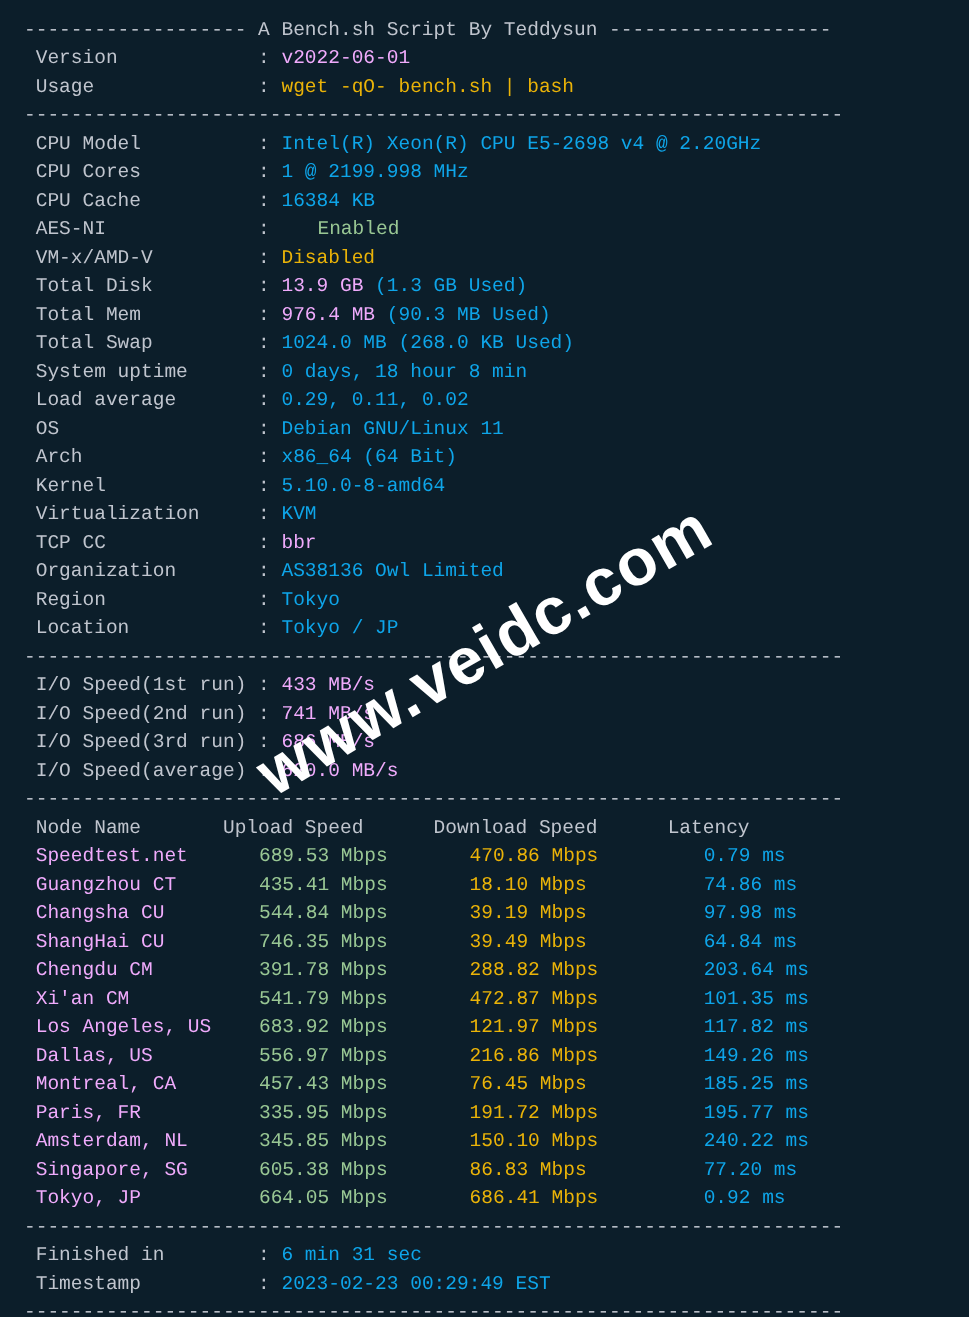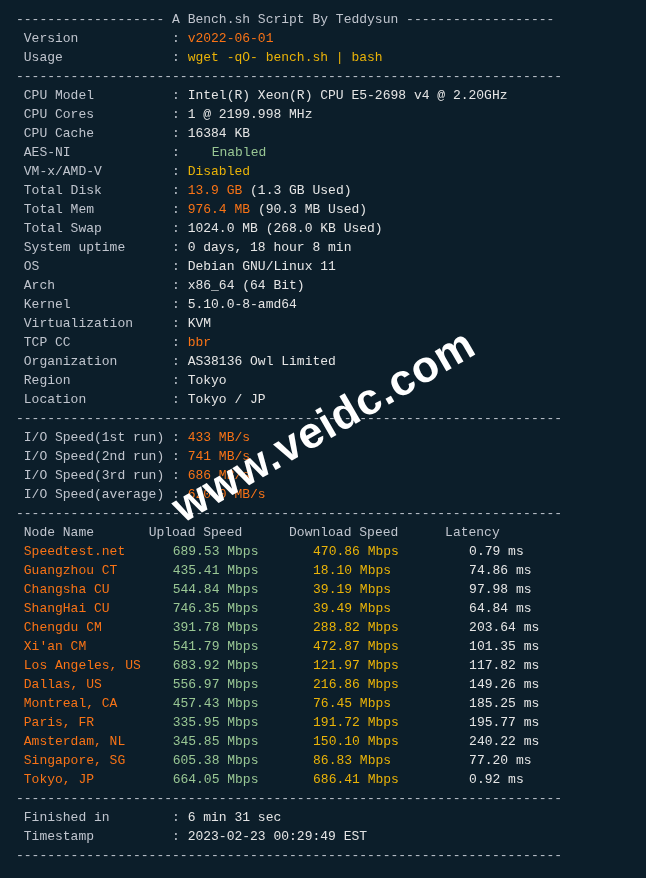"v2022-06-01" .yellow { color: #f97316 -> #f0abfc }
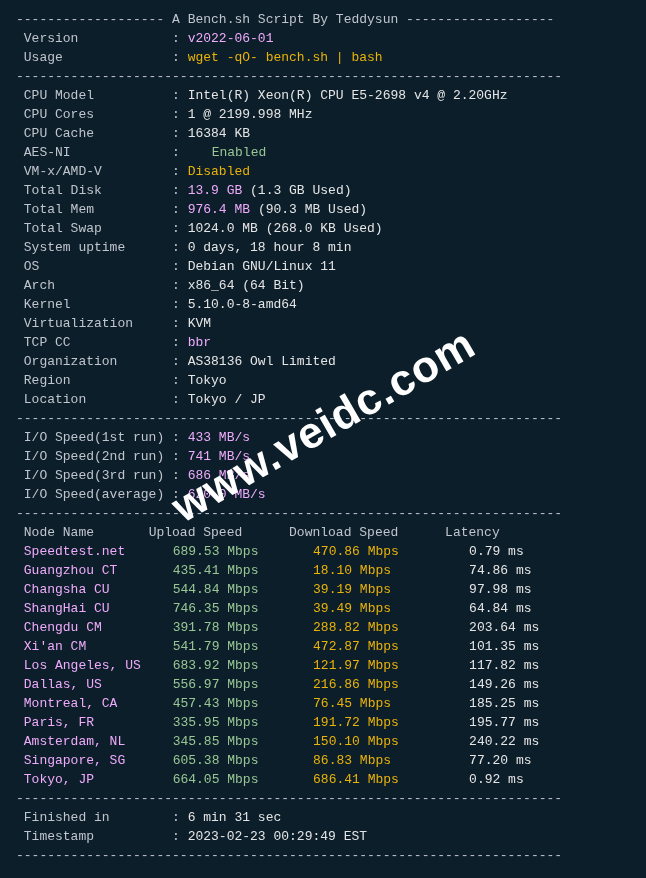"Intel(R) Xeon(R) CPU E5-2698 v4" .cyan { color: #e5e5e5 -> #0ea5e9 }
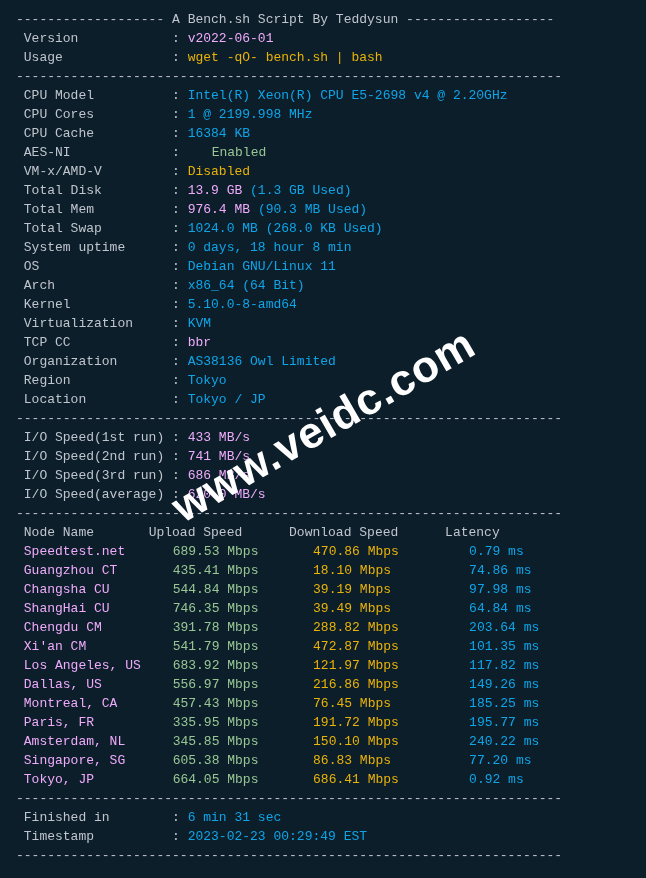"Load average : 0.29, 0.11," div.line { html: none -> <div><span> Load average </span><span>: </span><span>0.29, 0.11, 0.02</span></div> }
